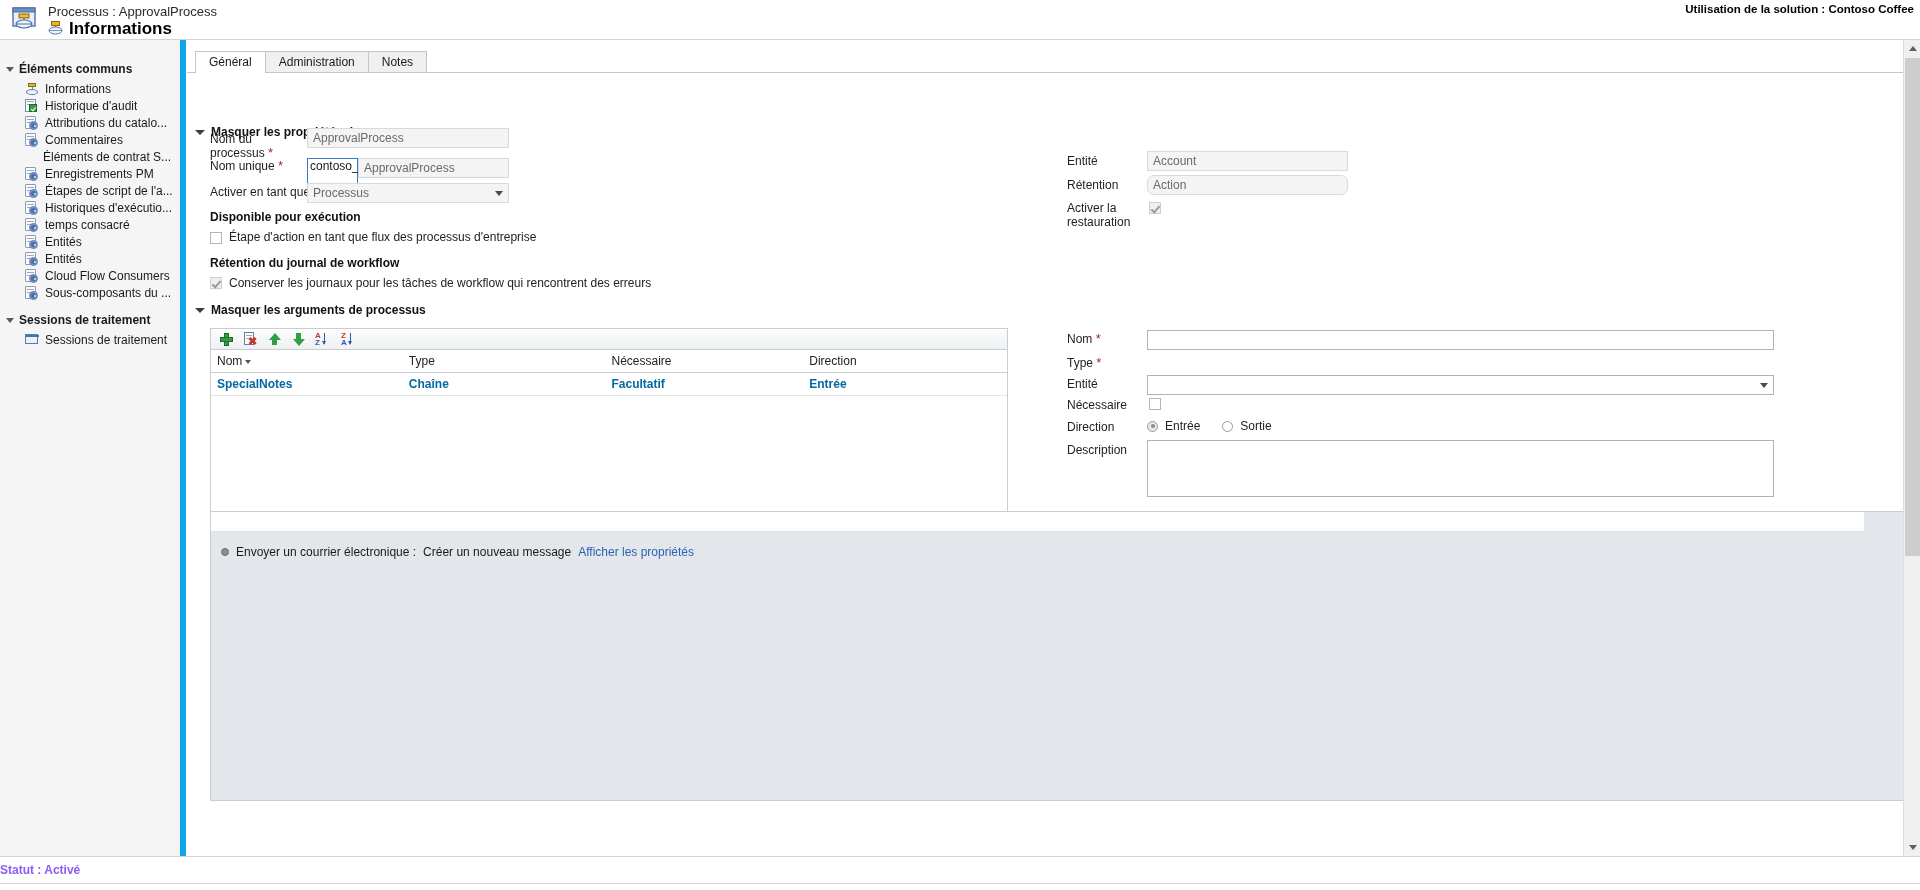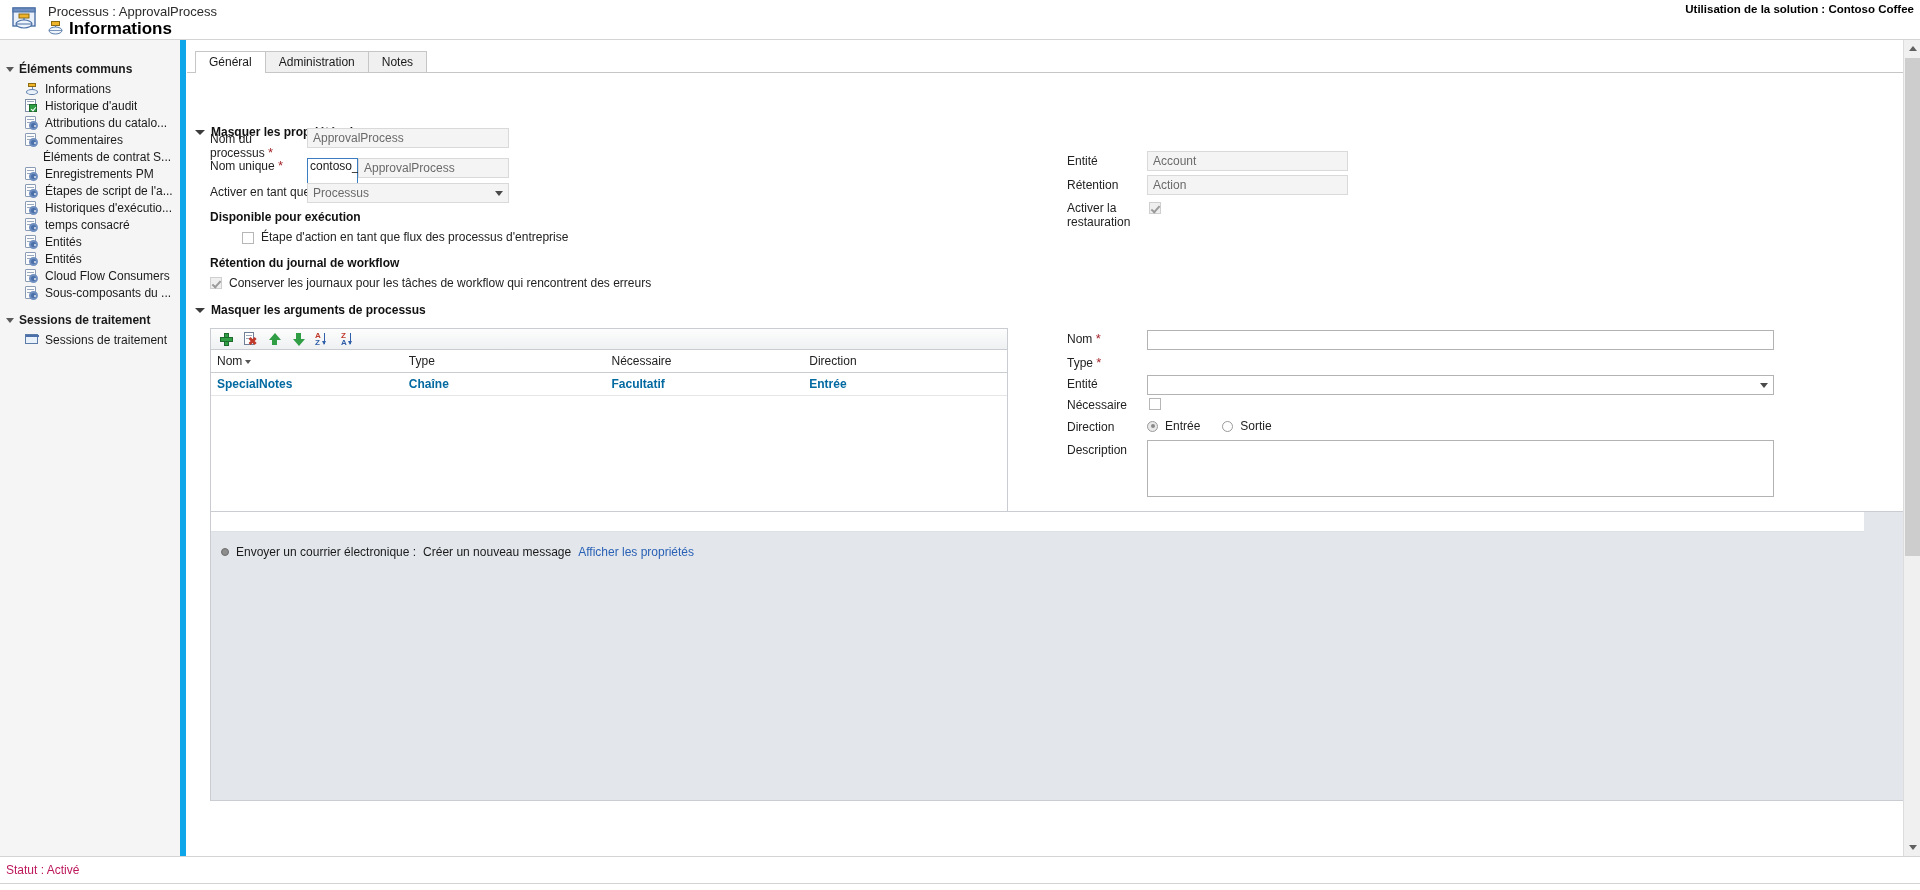"Action" div.ro-input { border-radius: none -> 7px }
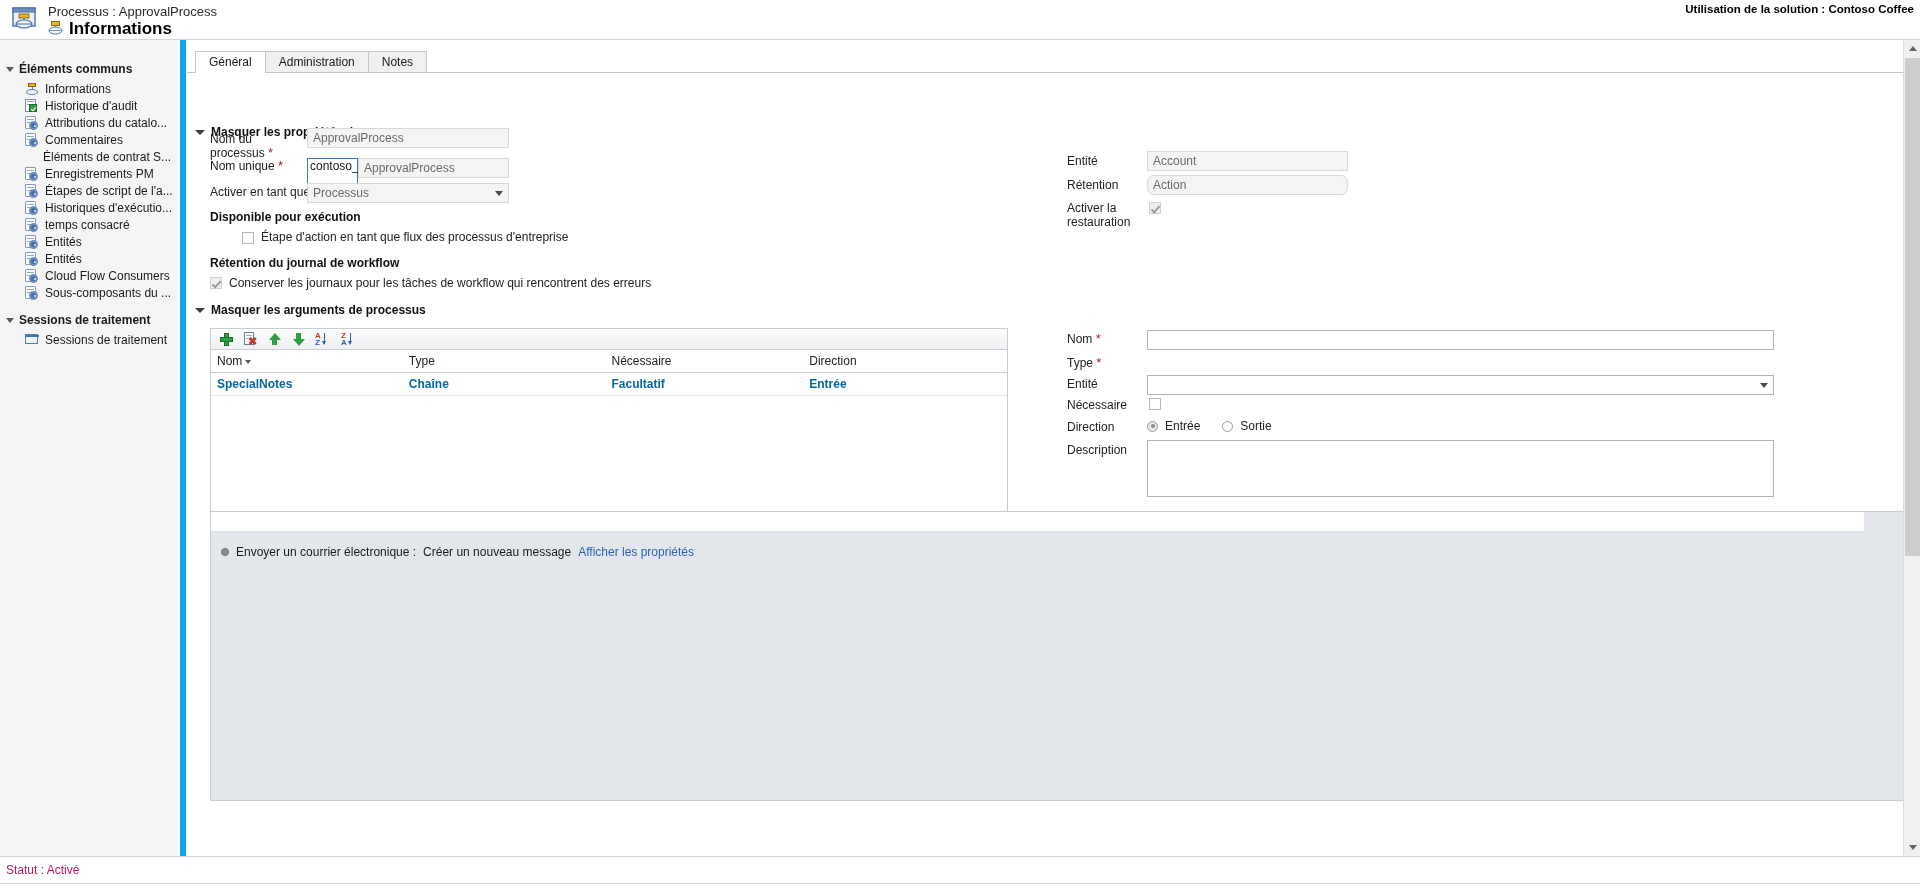"Étape d'action en tant que" div { margin-left: 32px -> none }
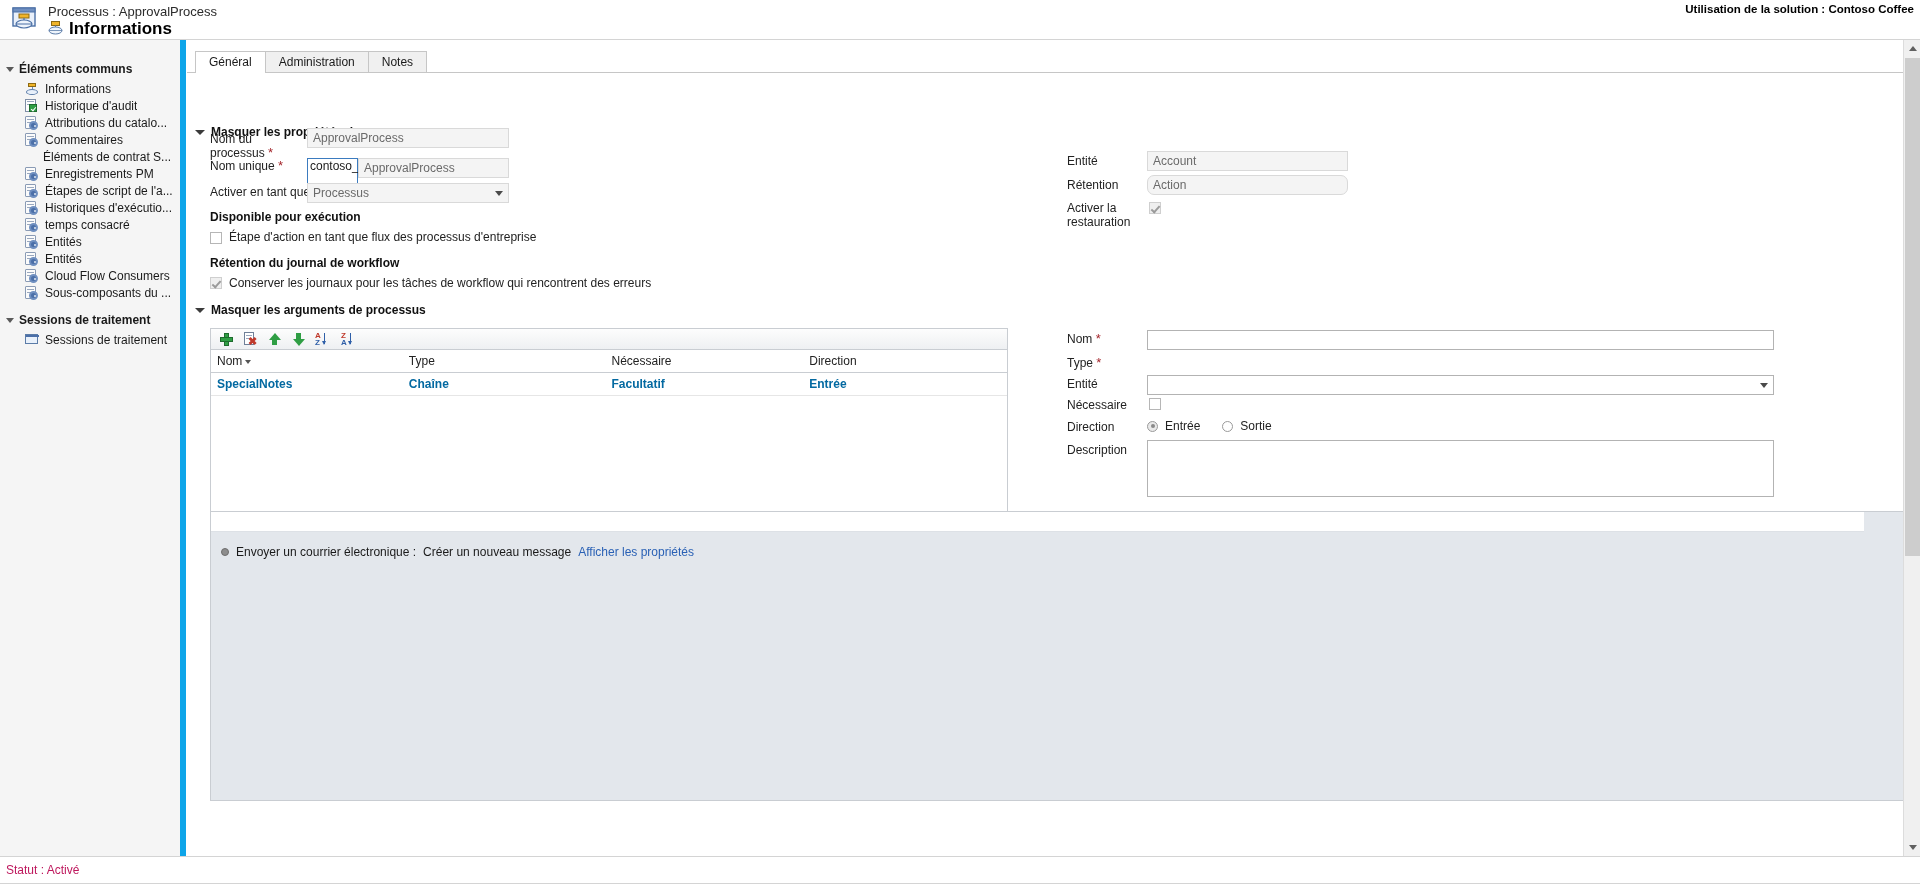"Statut : Activé" .sidebar-status .st { color: #be185d -> #8b5cf6; font-weight: normal -> bold; left: 6px -> 0 }
